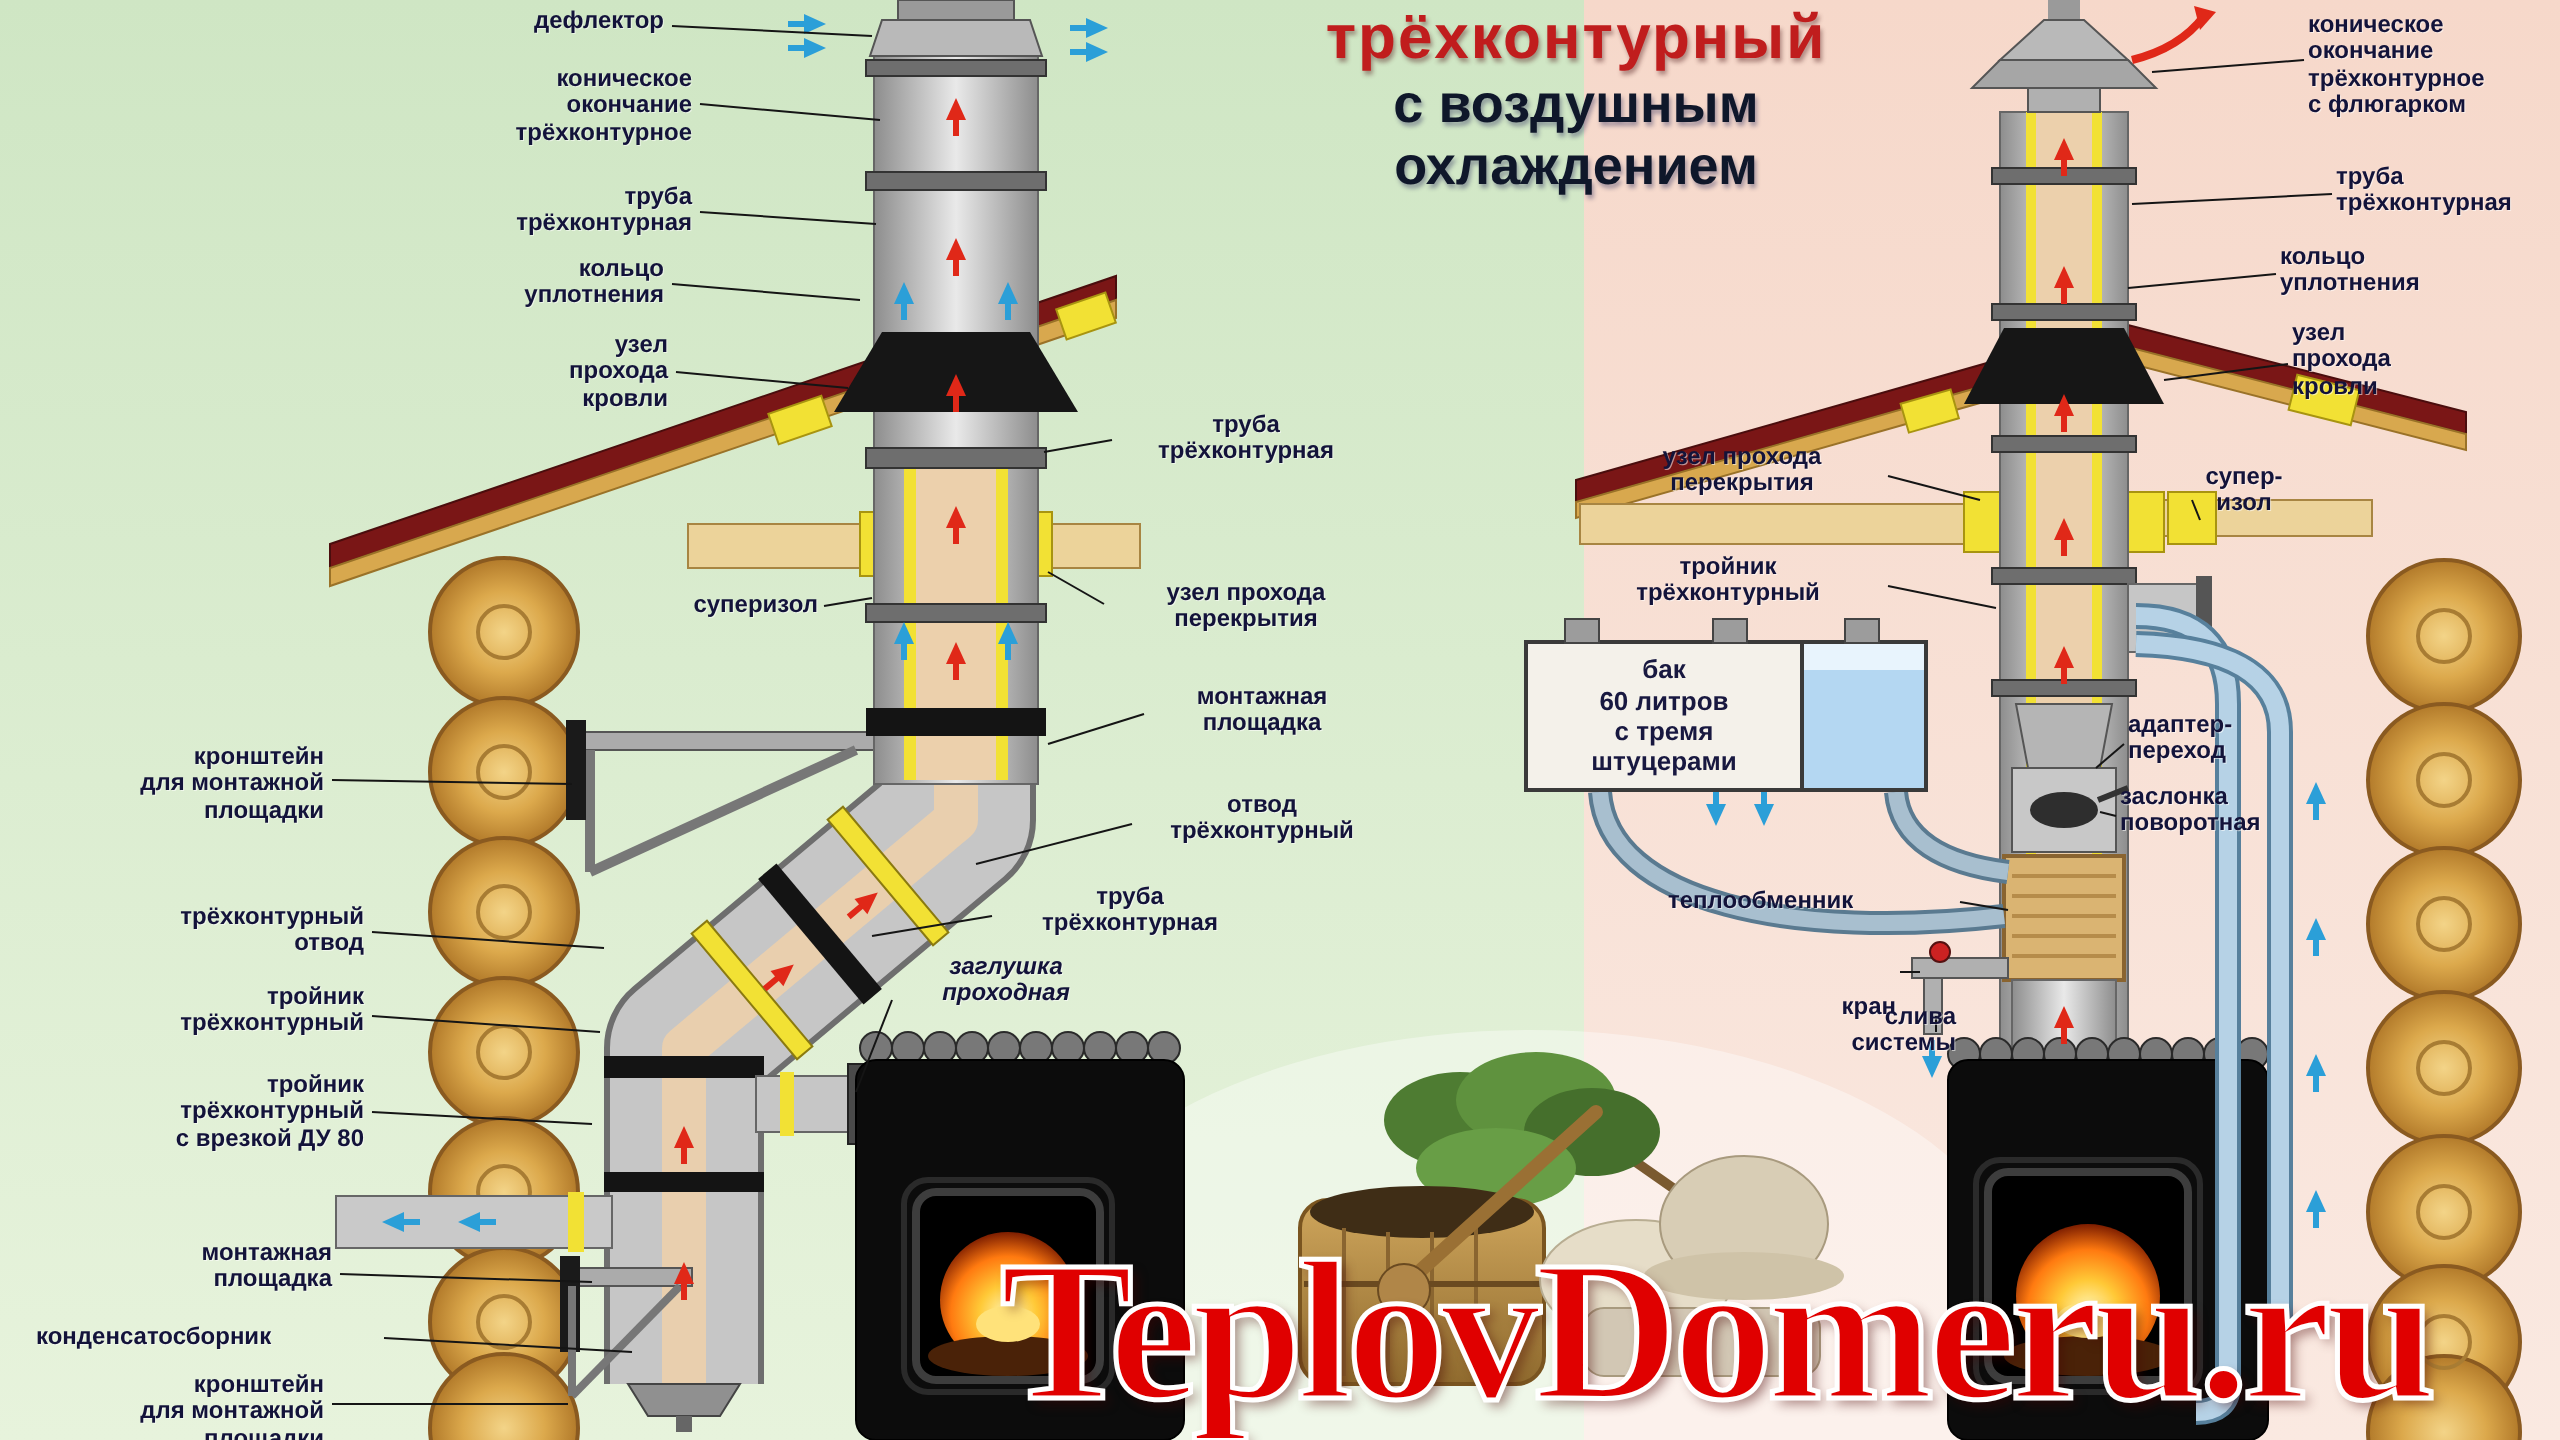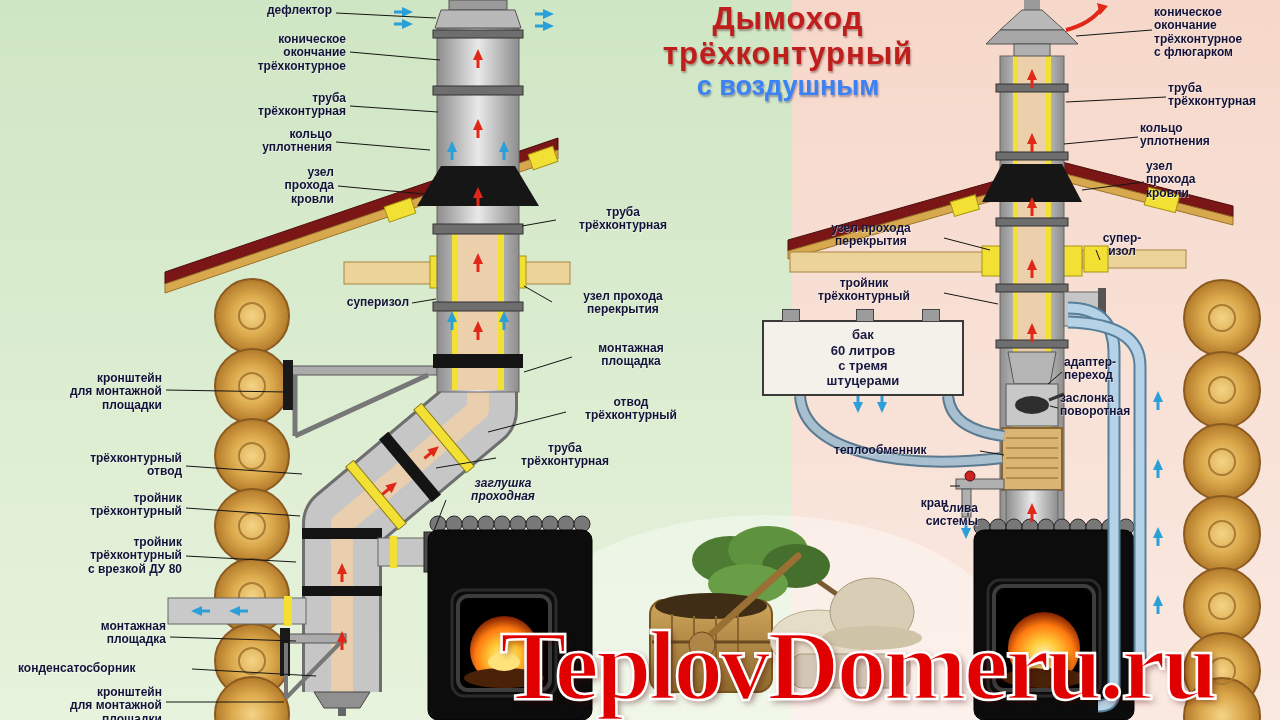"Дымоход" div.title-red { html: <div>Дымоход</div> -> none }
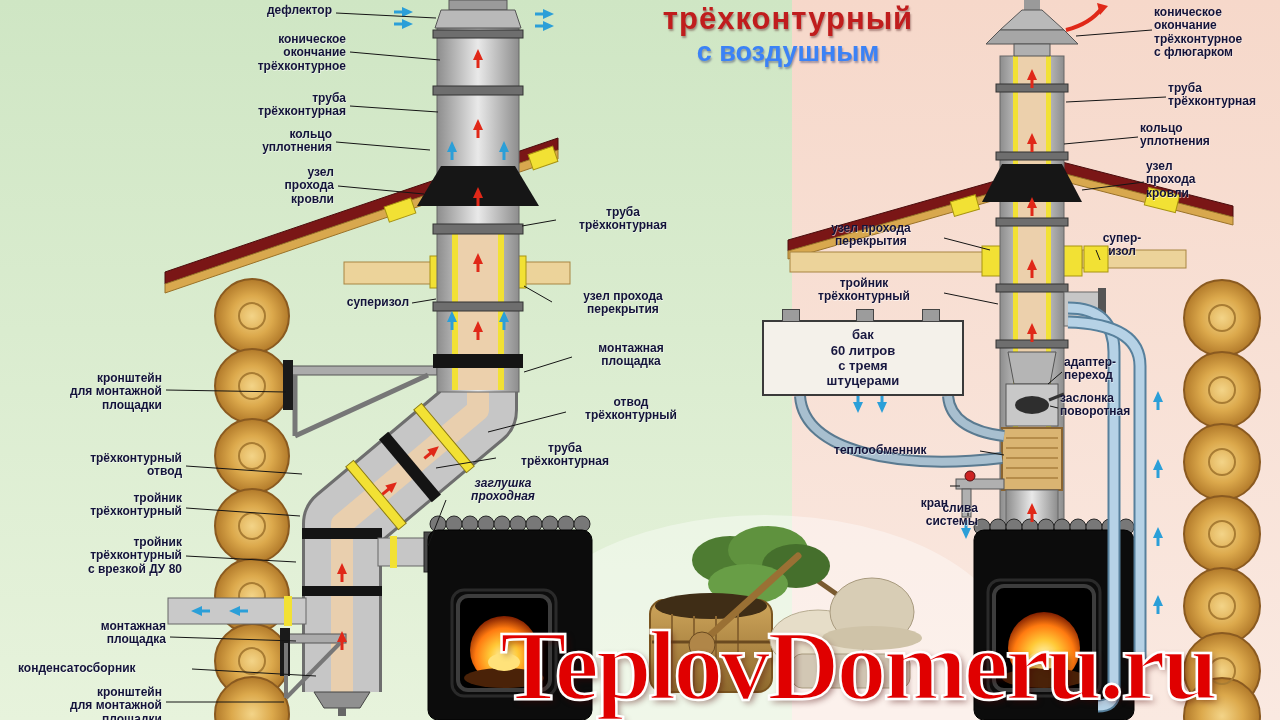"с воздушным" .title-blue { color: #3b82f6 -> #0f172a }
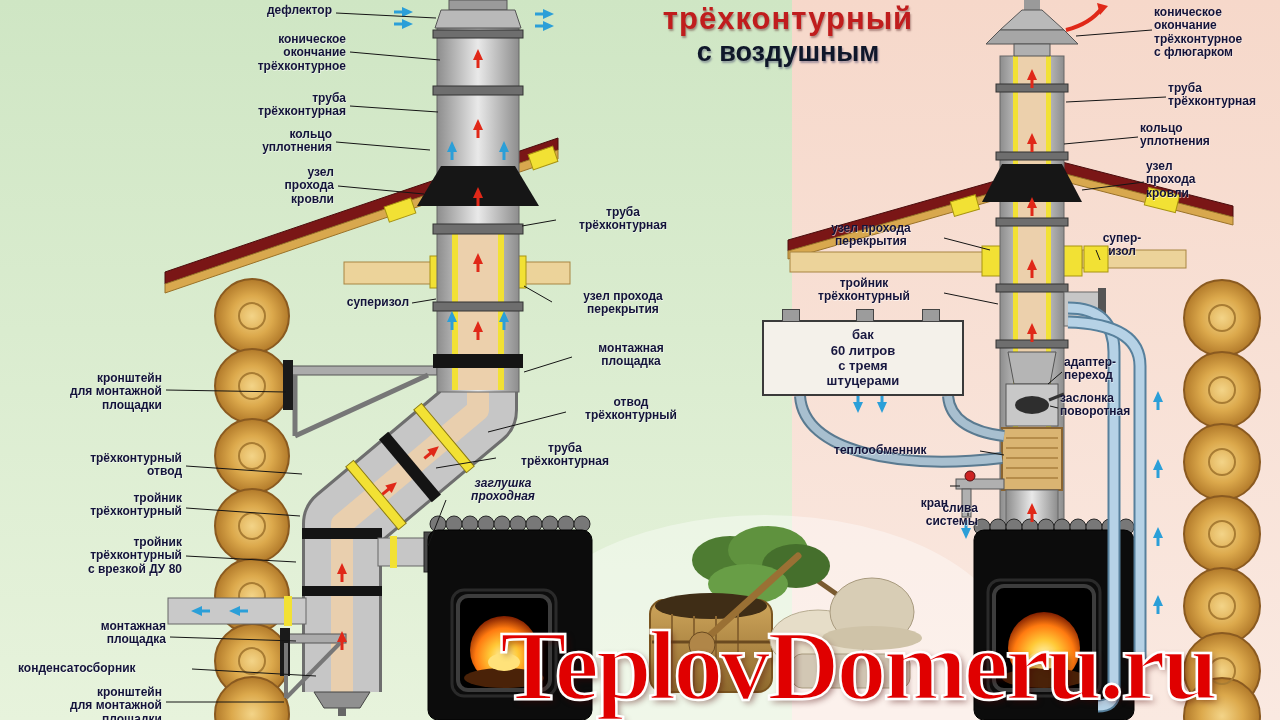"охлаждением" div.title-blue { html: none -> <div>охлаждением</div> }
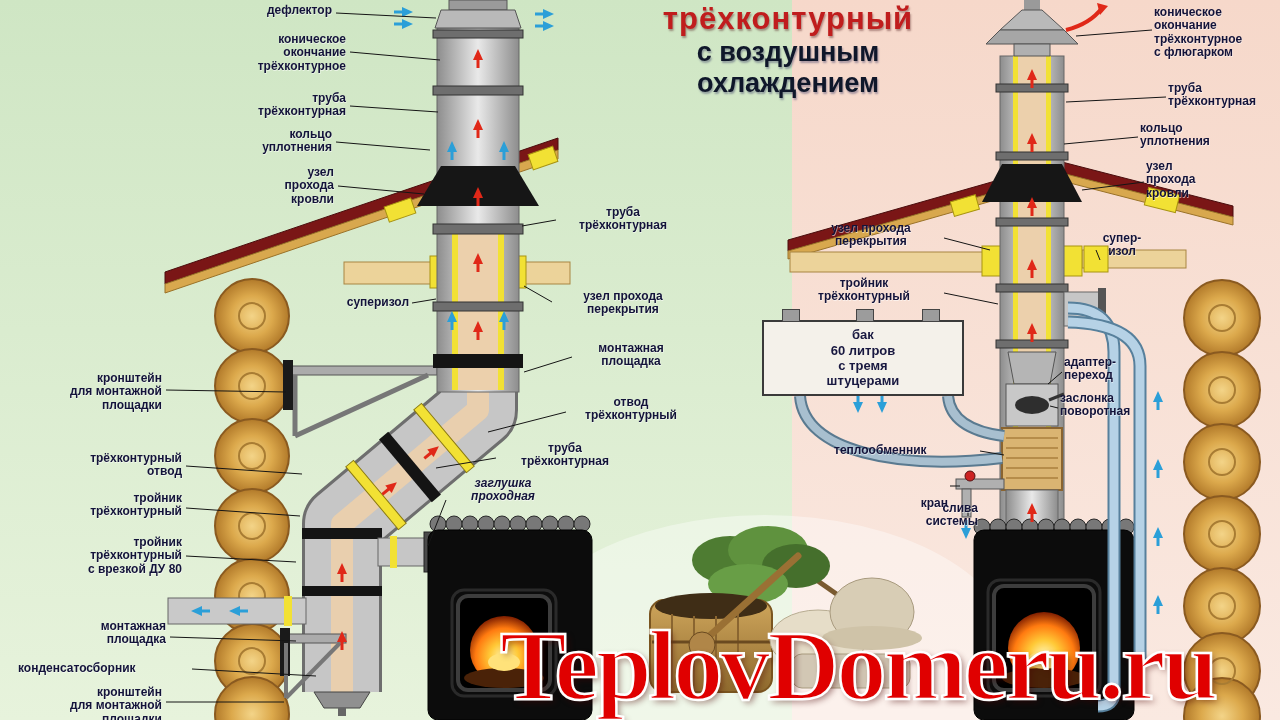"бак" .tank { flex-direction: column -> none }
